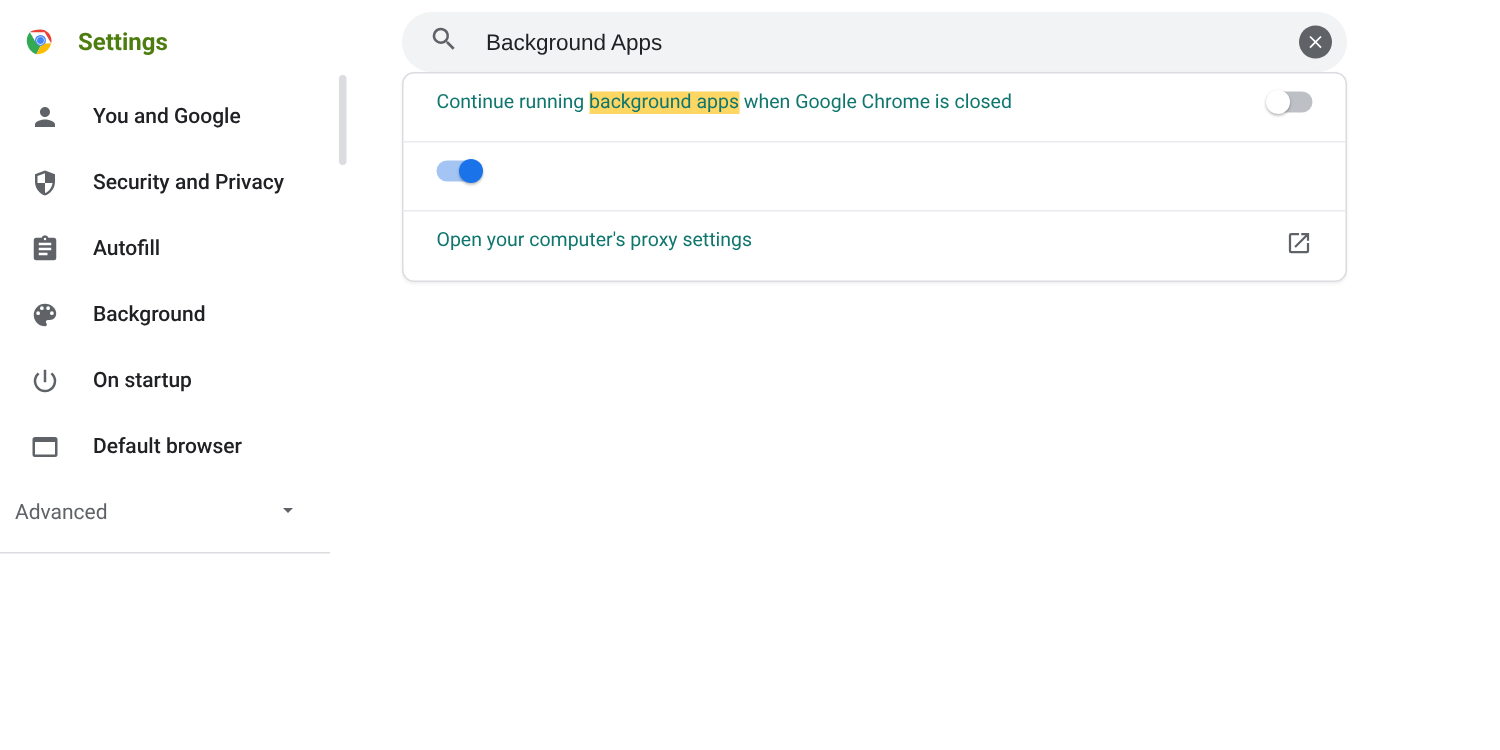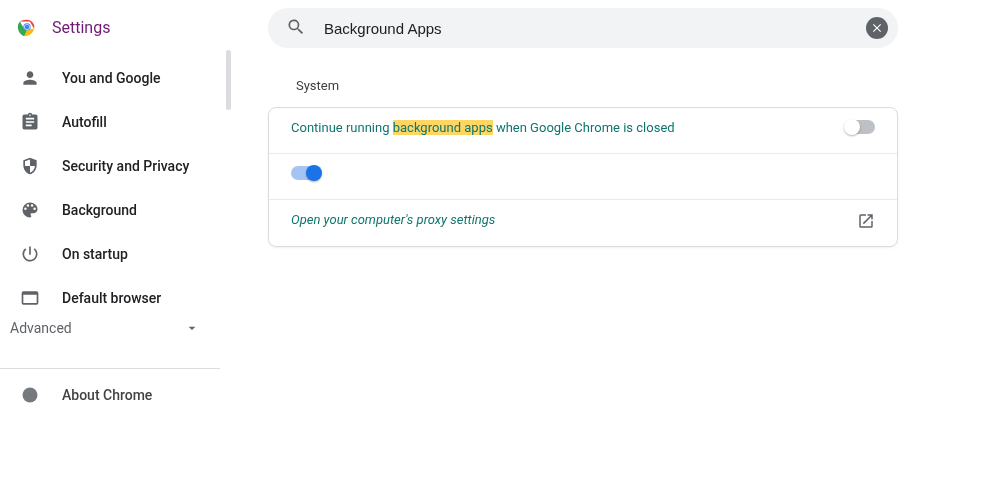"Settings" .settings-title { color: #701a75 -> #4d7c0f; font-weight: 400 -> 700 }
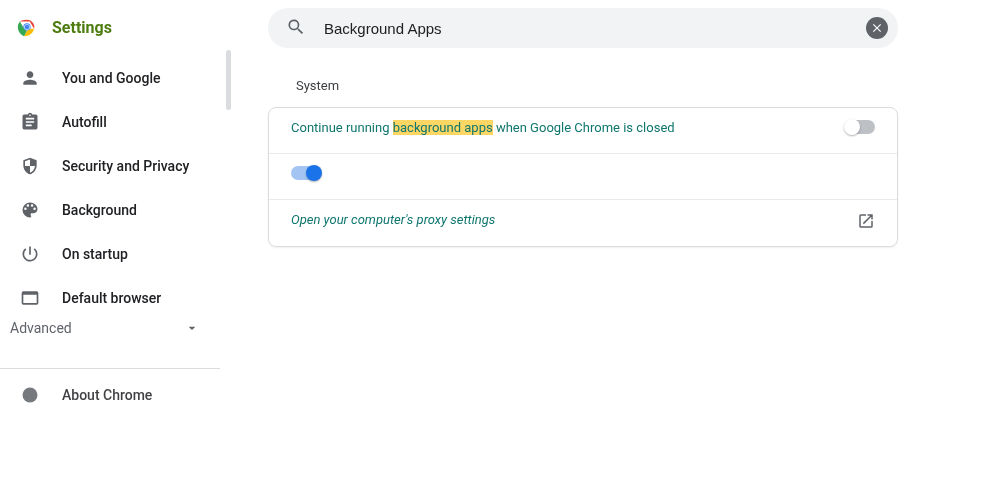"System" div.section-title { html: <div>System</div> -> none }
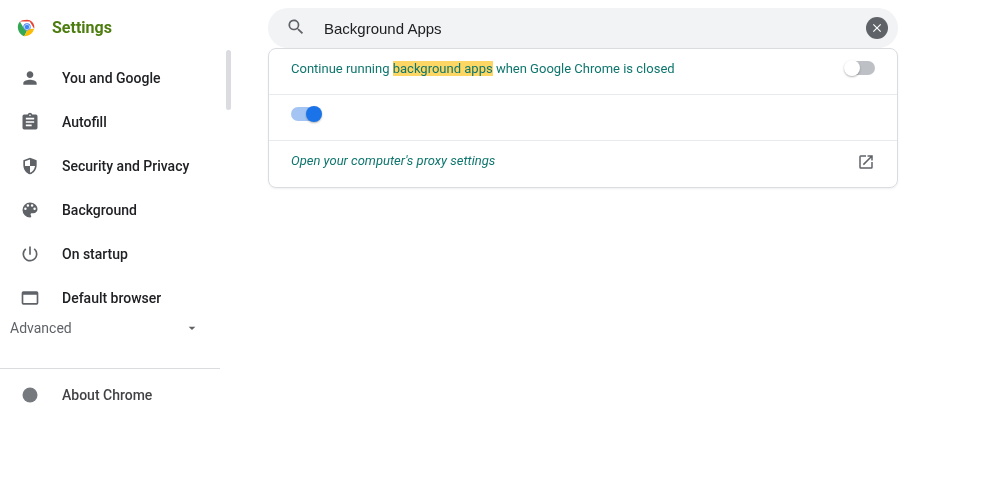"Autofill" li.sidebar-item { order: before "Security and Privacy" -> after "Security and Privacy" }
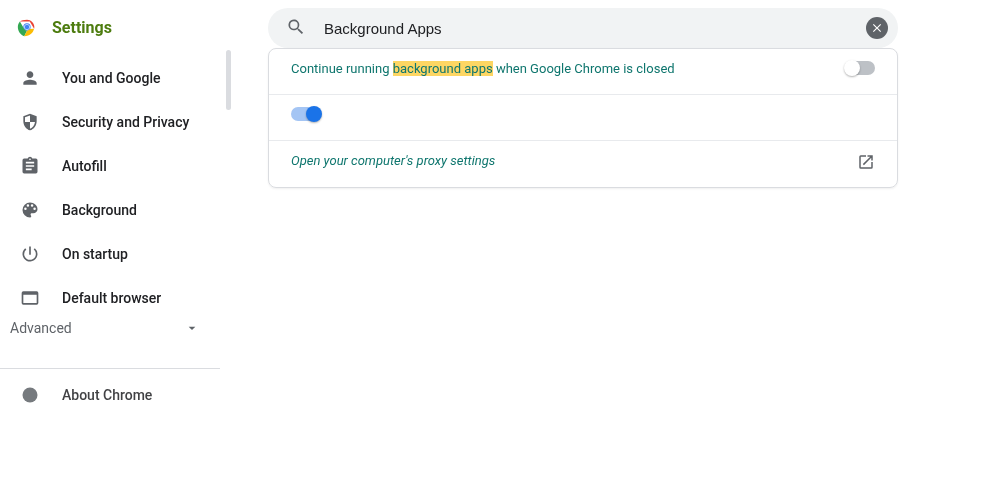"Open your computer's proxy settings" .row:last-child { font-style: italic -> none }
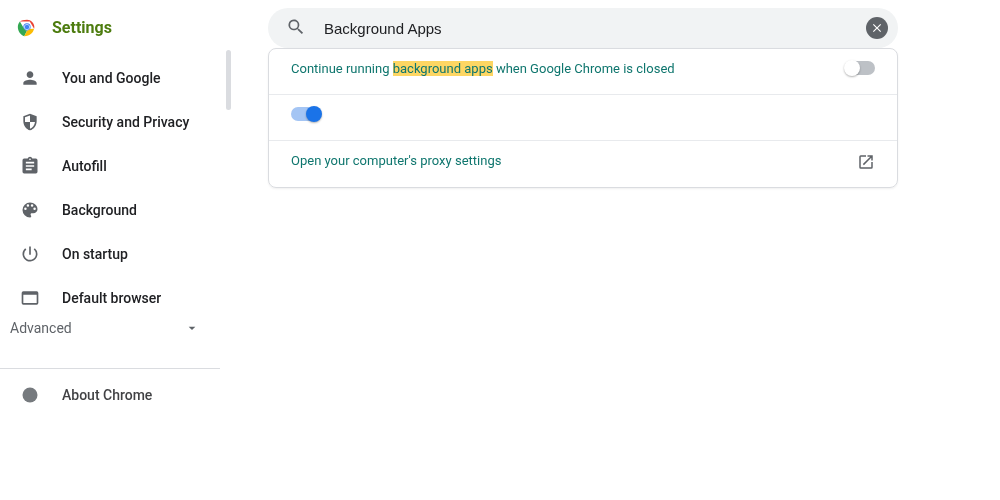"Advanced" .advanced-row { align-items: flex-start -> center }
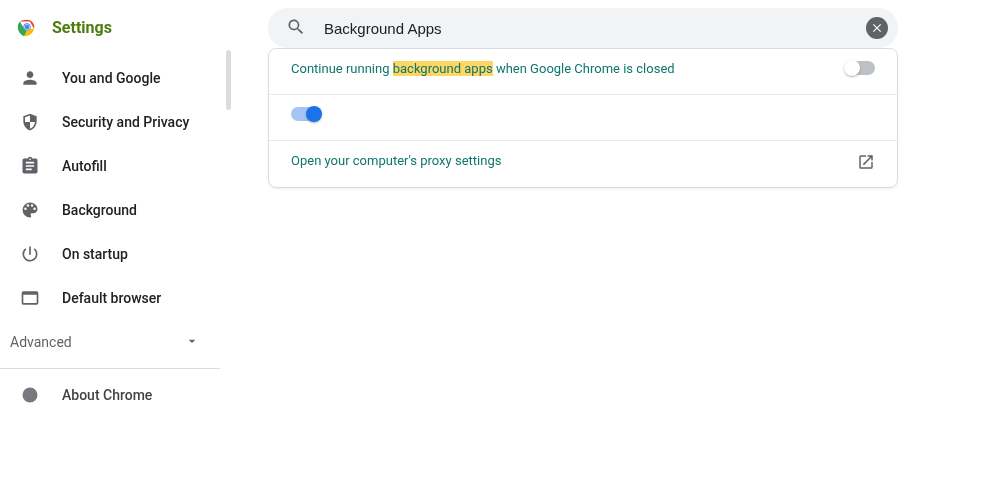"About Chrome" div.sidebar-item { html: <div> <span> <svg> <circle></circle> </svg> </span> <span>About Chrome</span> </div> -> none }
